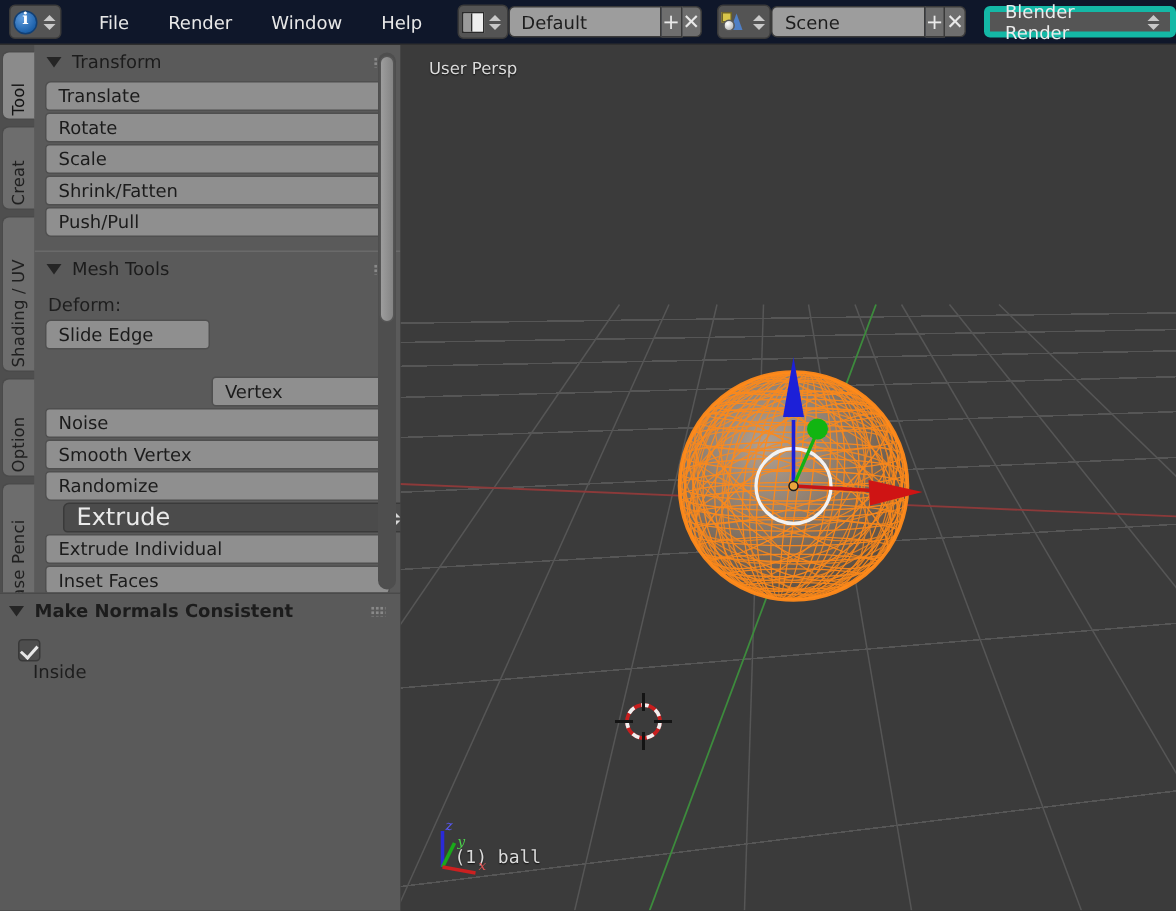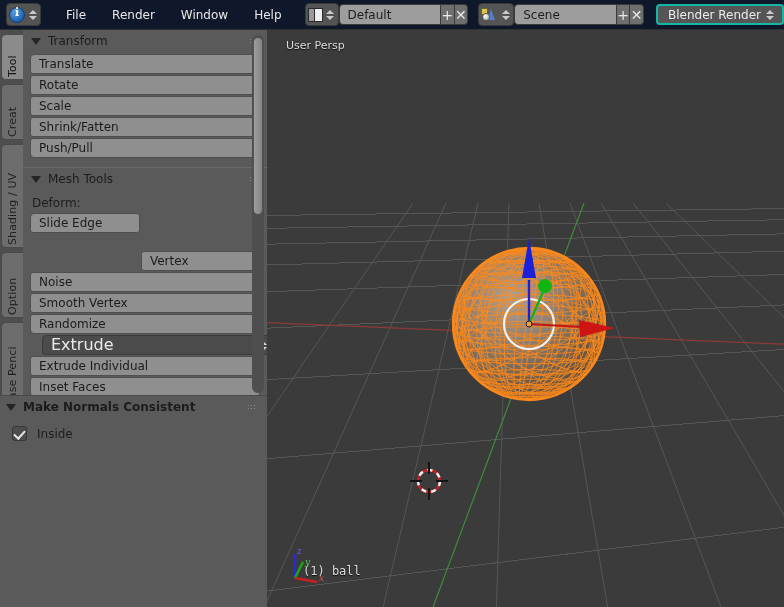"Blender Render" .engine-select { border: 2px solid #14b8a6 -> 4px solid #14b8a6 }
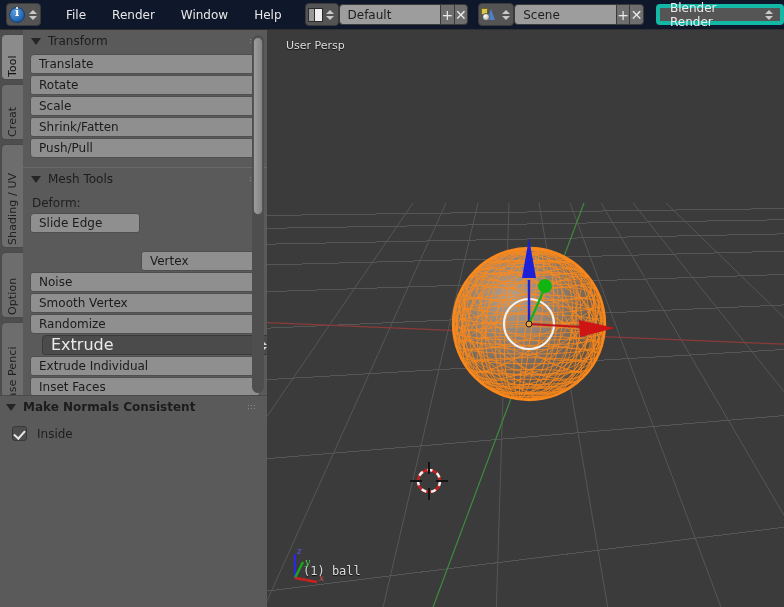"Inside" .chk-row { align-items: flex-end -> flex-start; flex-direction: none -> column }
